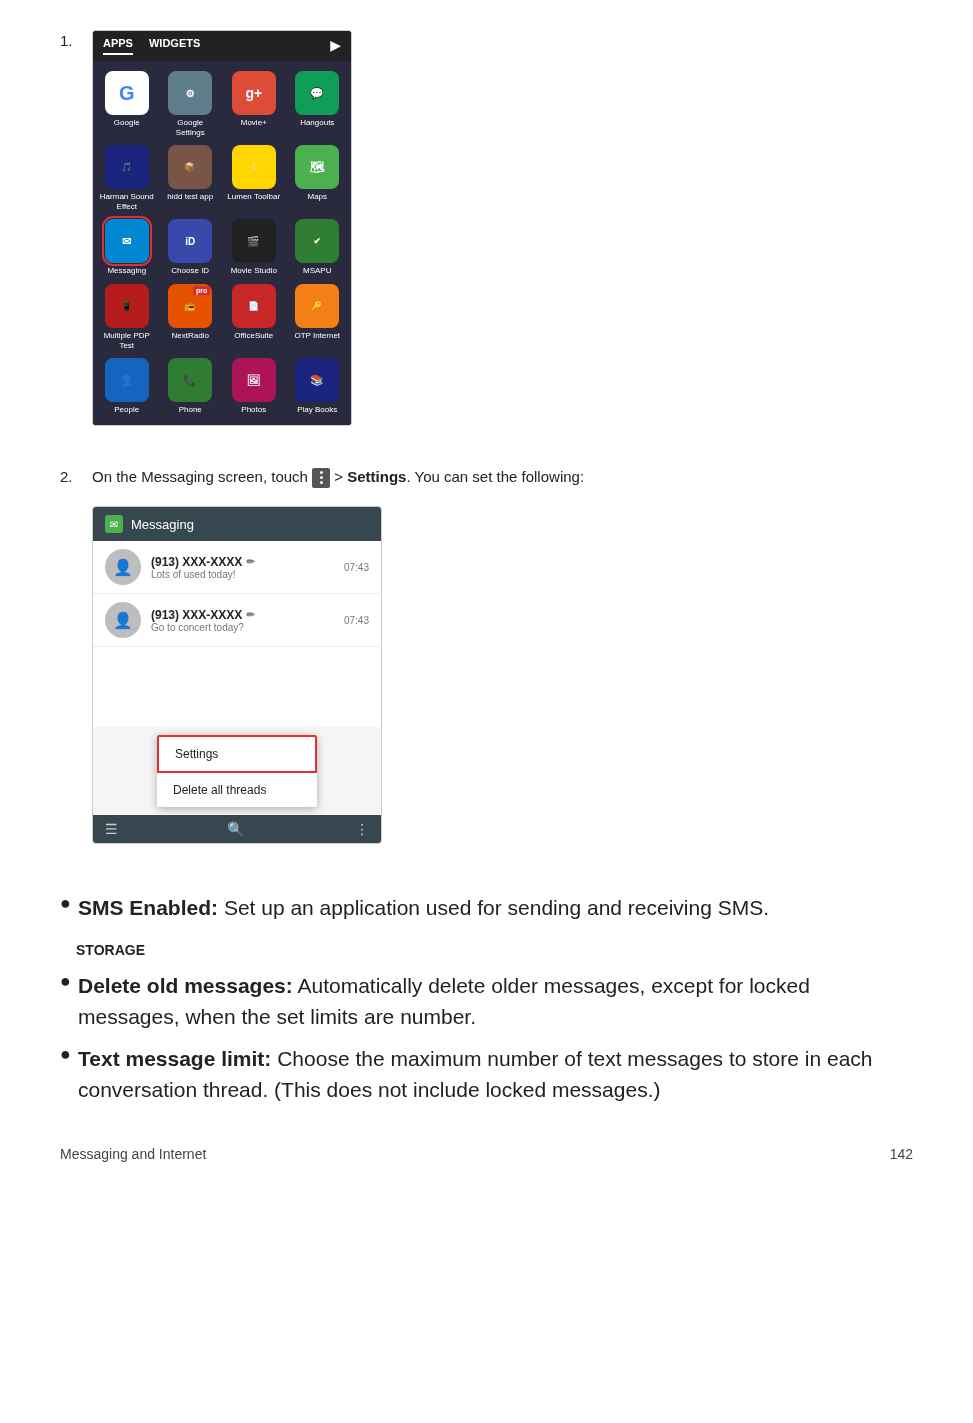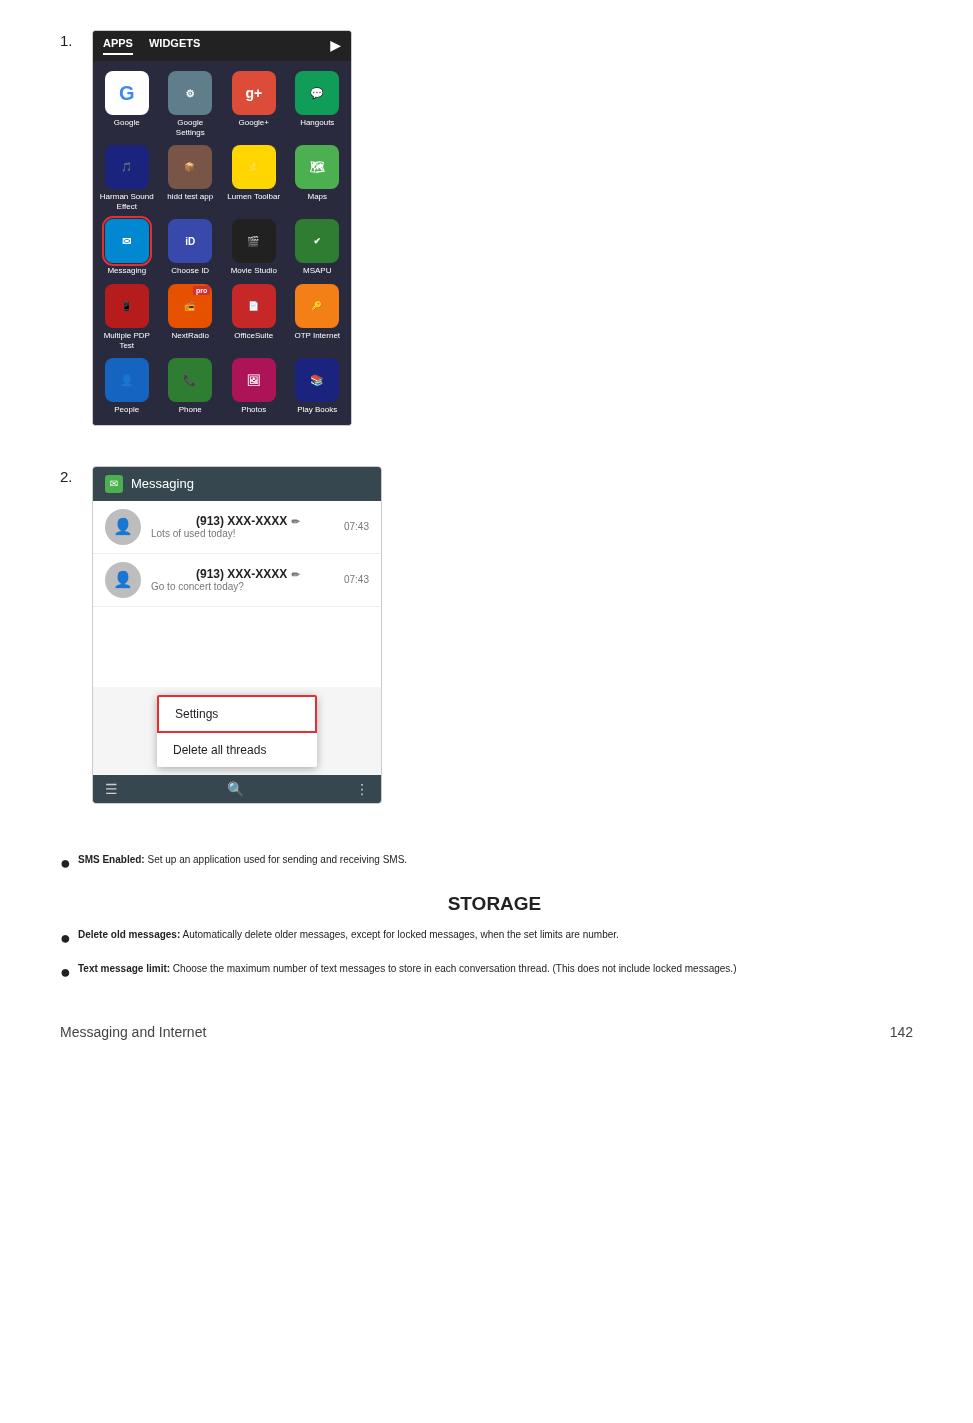"Google+" div.app-label { text: Google+ -> Movie+ }
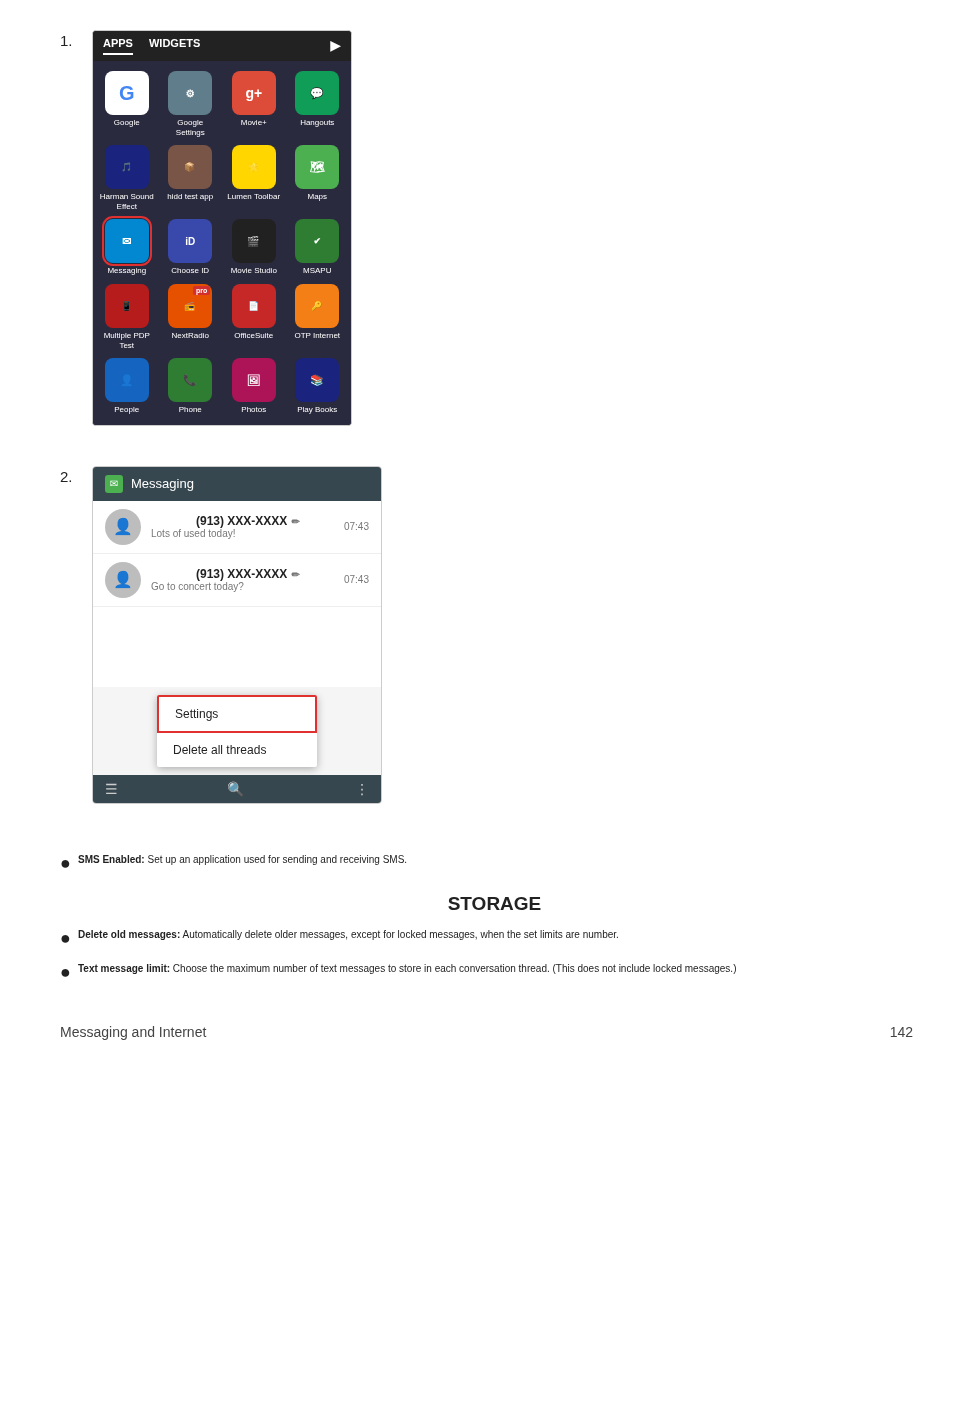"On the Messaging screen, touch" div.step-text { html: none -> <div> <span>On the Messaging screen, touch</span> <span> <span></span> <span></span> <span></span> </span> <span> &gt; </span><b>Settings</b><span>. You can set the following:</span> </div> }
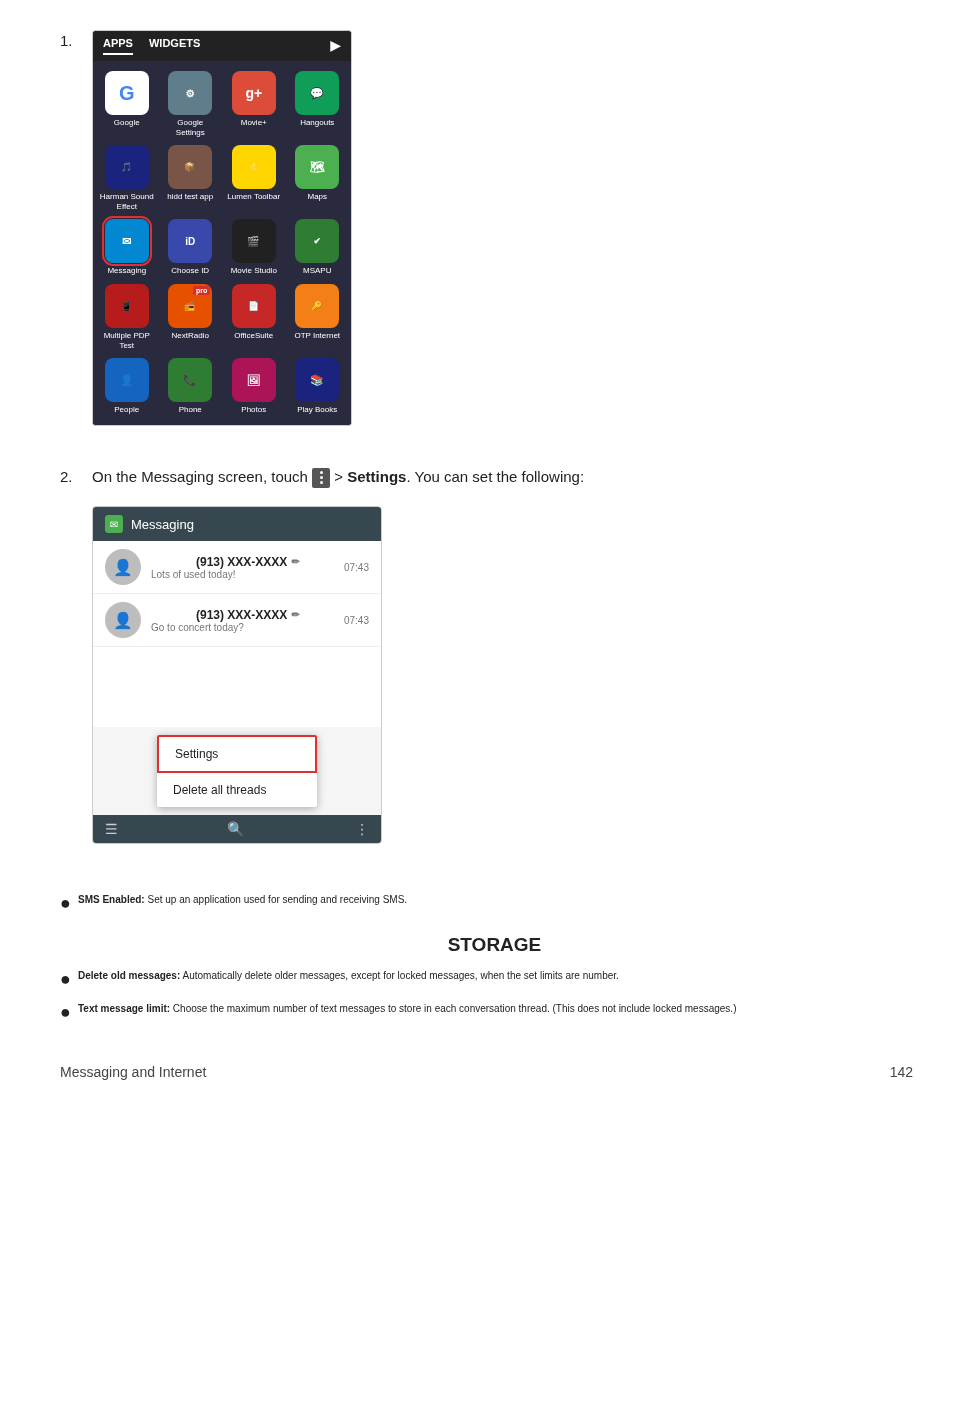"(913) XXX-XXXX" .msg-number { margin-left: 45px -> none }
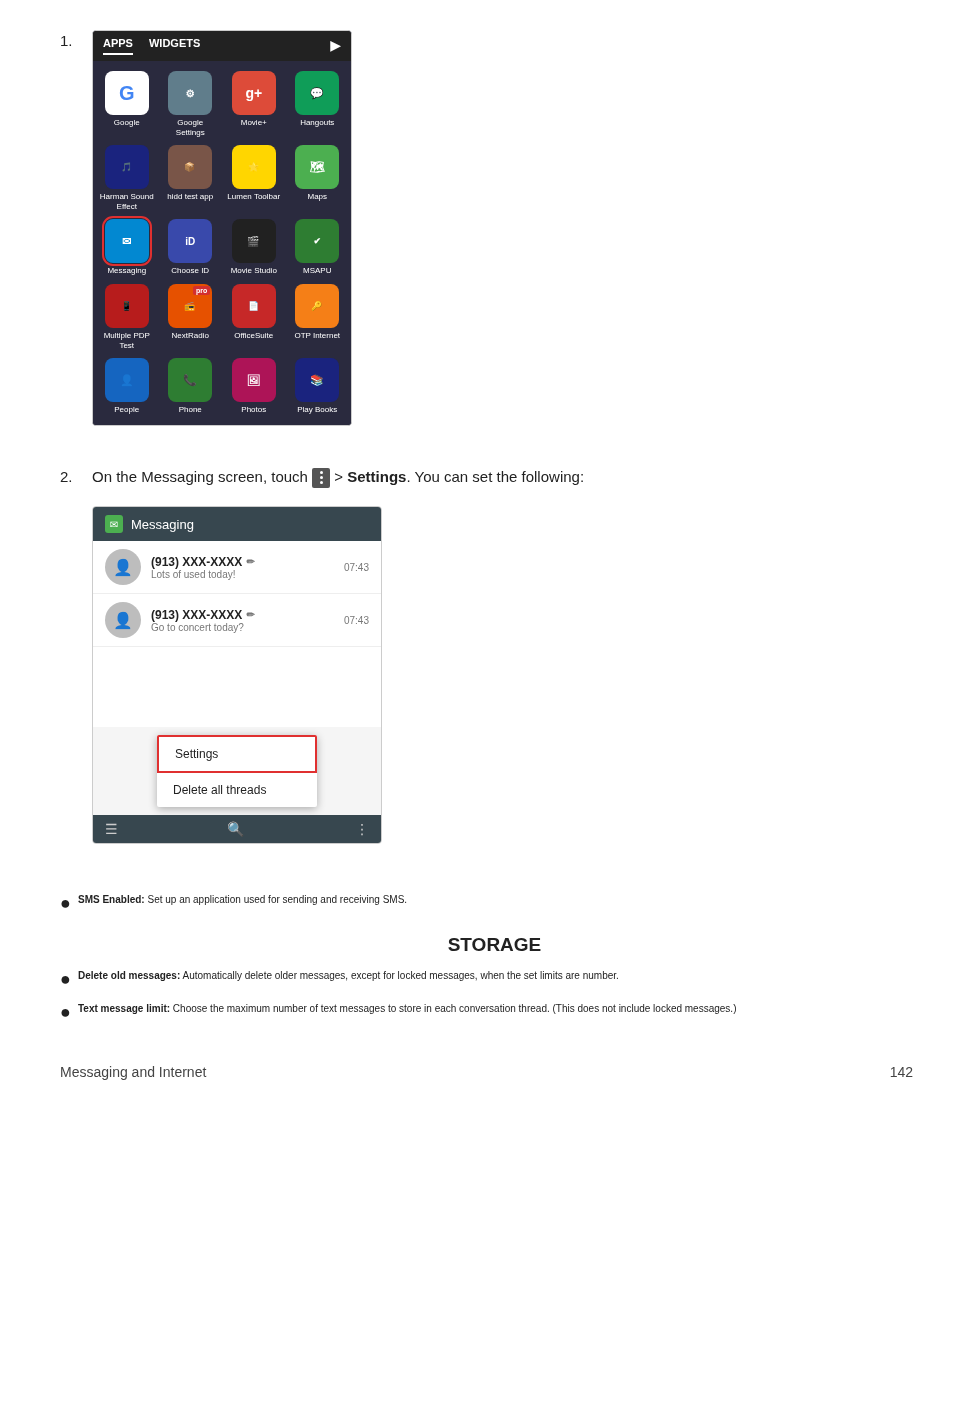"SMS Enabled: Set up an" .bullet-text { font-size: 10px -> 21px }
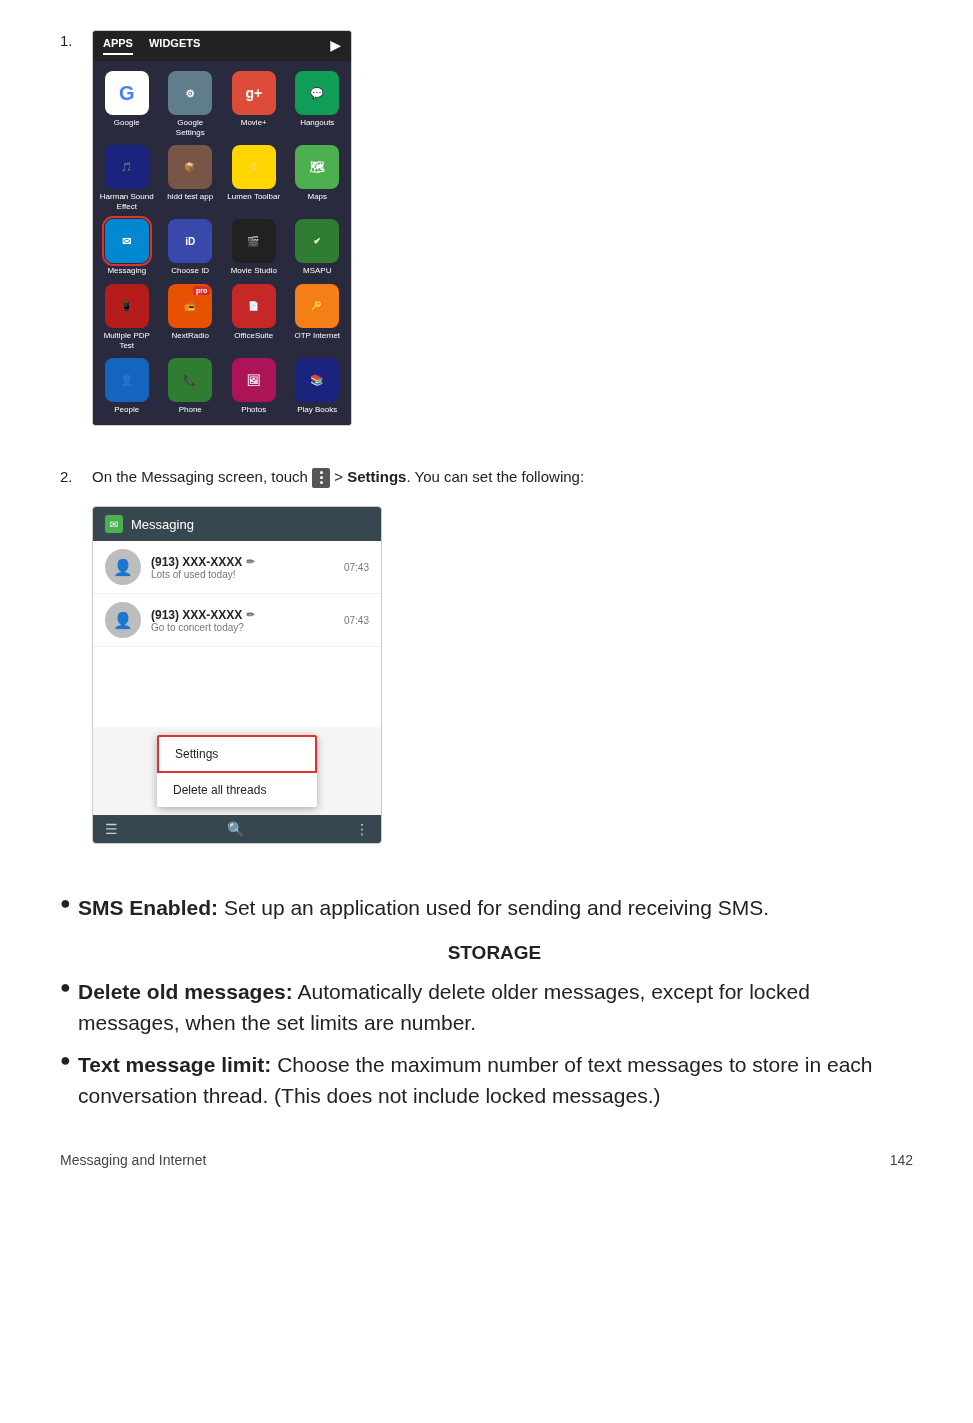"STORAGE" .section-heading { font-size: 19px -> 14px; text-align: center -> none }
